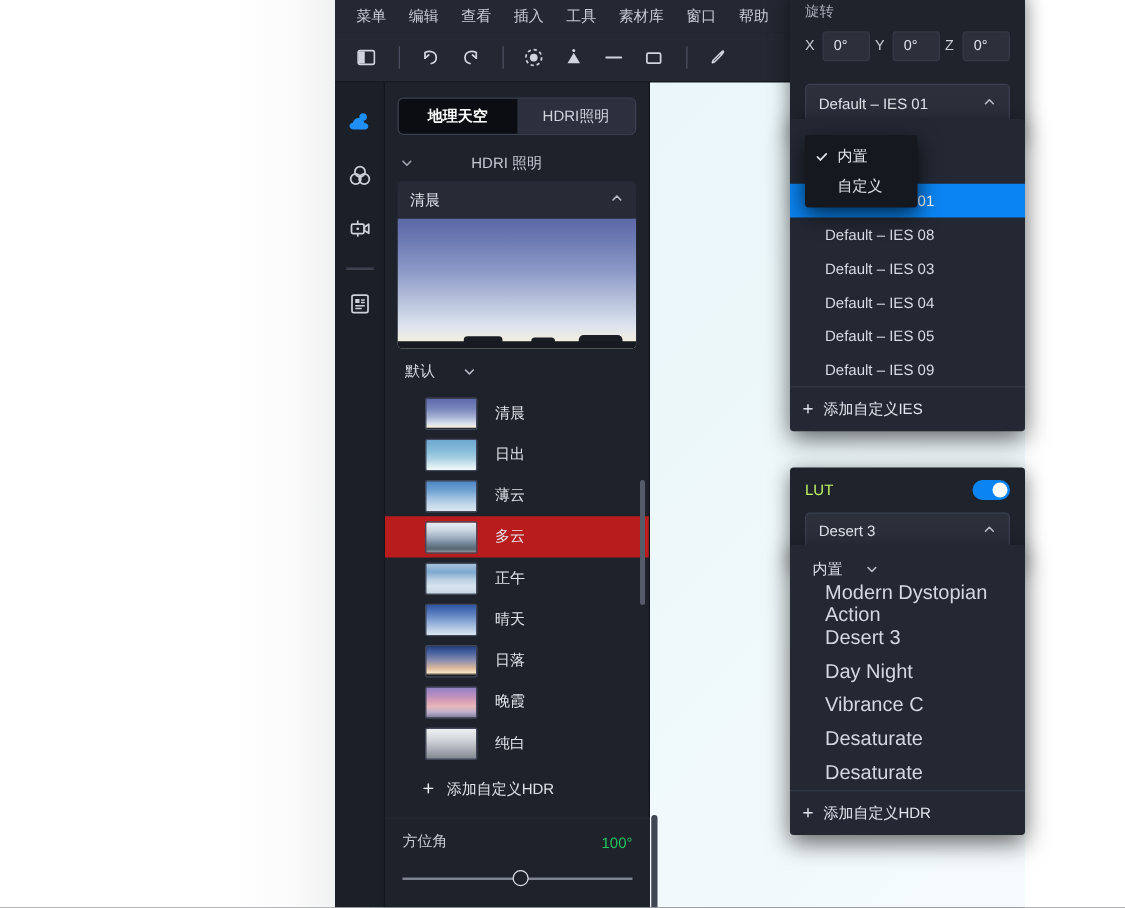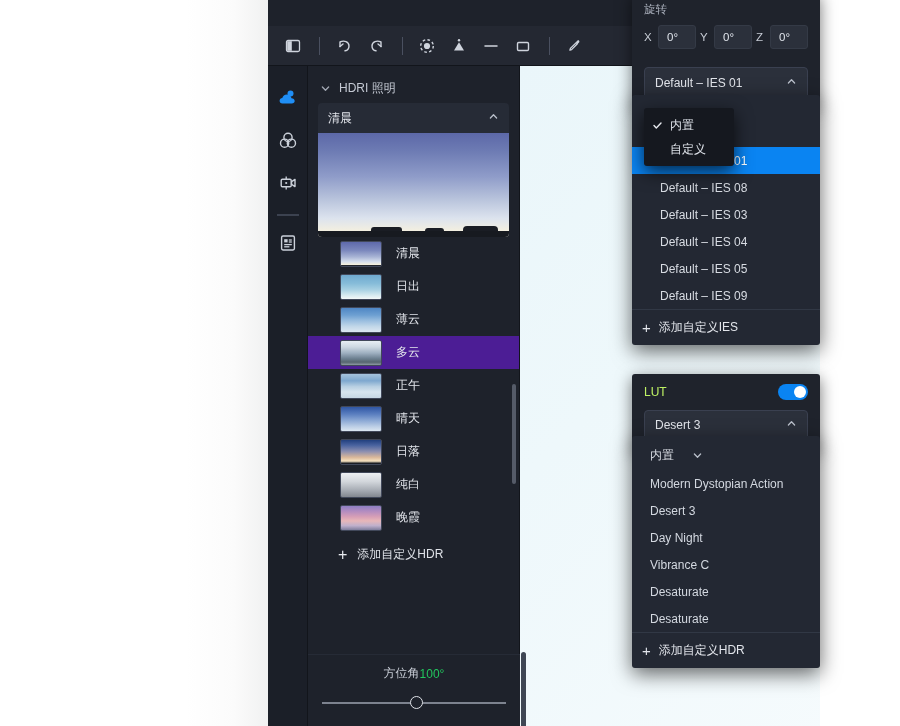"菜单" div.menu-bar { html: none -> <div> <div>菜单</div> <div>编辑</div> <div>查看</div> <div>插入</div> <div>工具</div> <div>素材库</div> <div>窗口</div> <div>帮助</div> </div> }
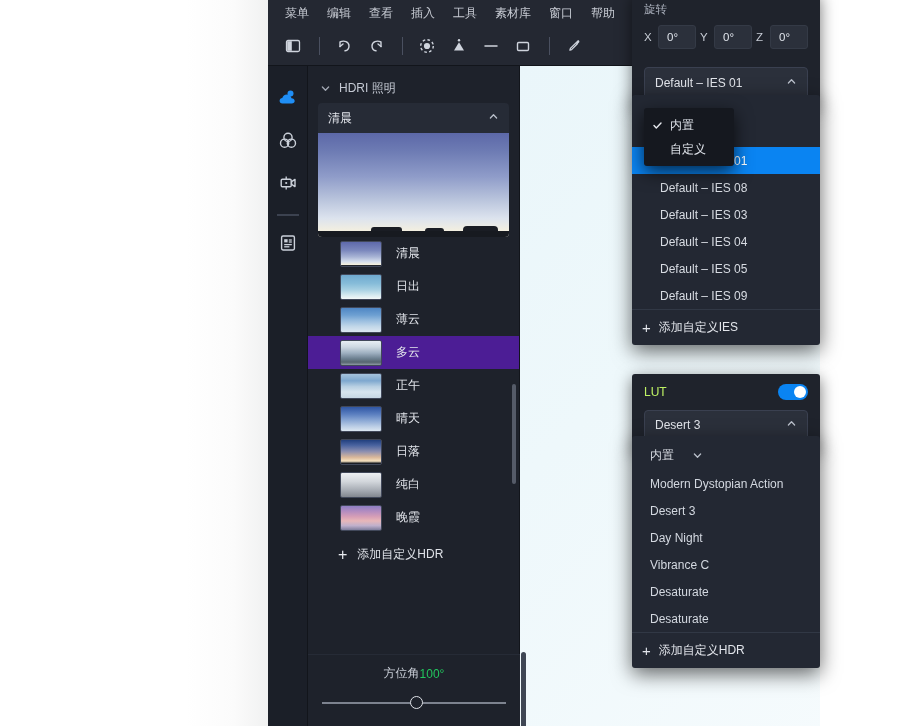"地理天空" div.tabs-row { html: none -> <div> <div>地理天空</div> <div>HDRI照明</div> </div> }
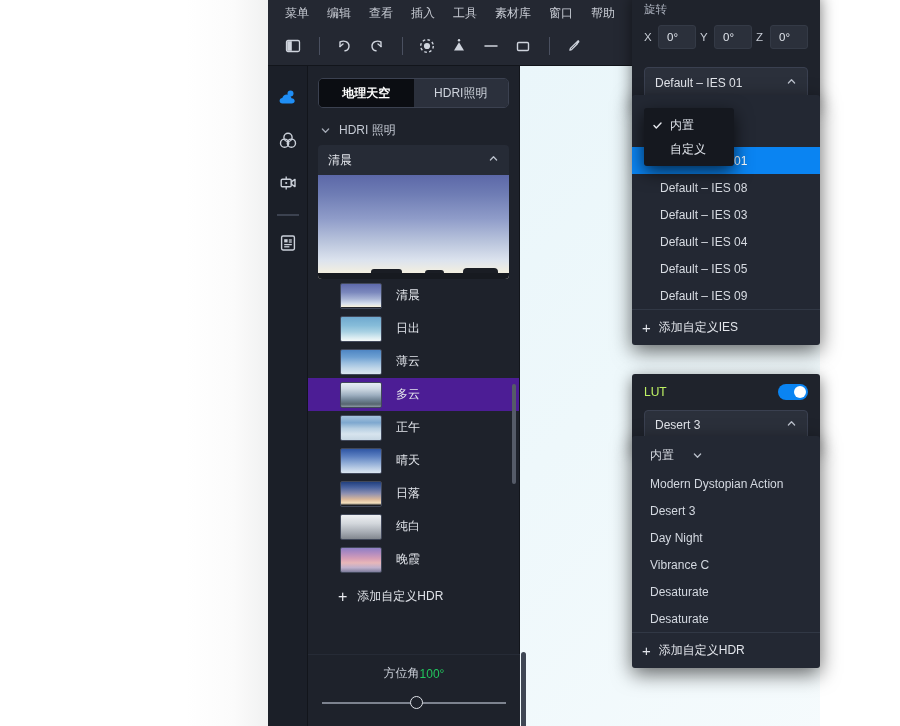"HDRI 照明" .section-head { gap: none -> 38px }
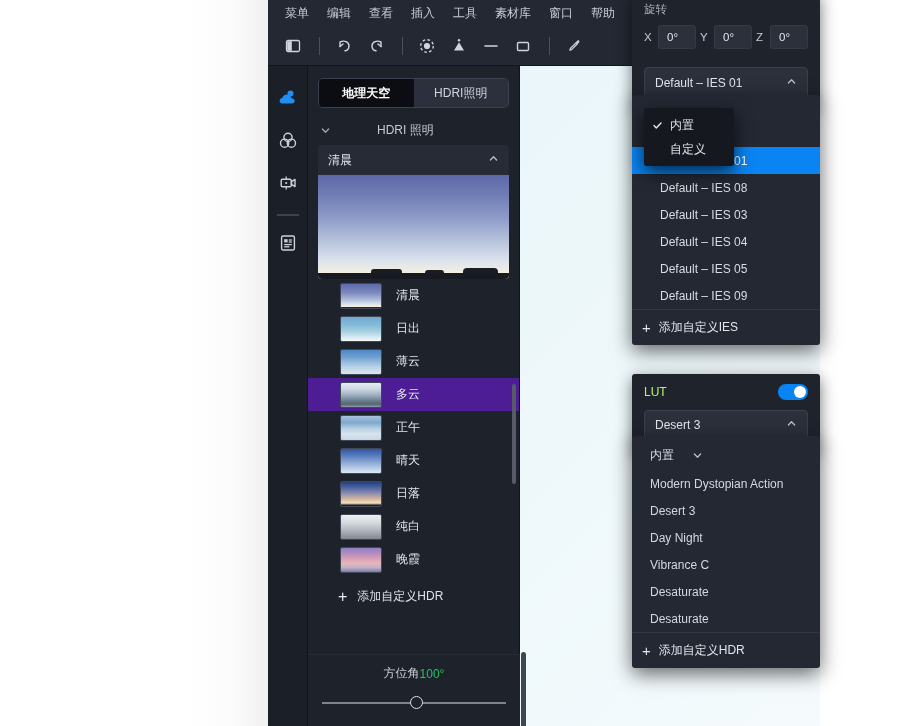"默认" div.preset-group-row { html: none -> <div> <span>默认</span> <span> <svg> <path></path> </svg> </span> </div> }
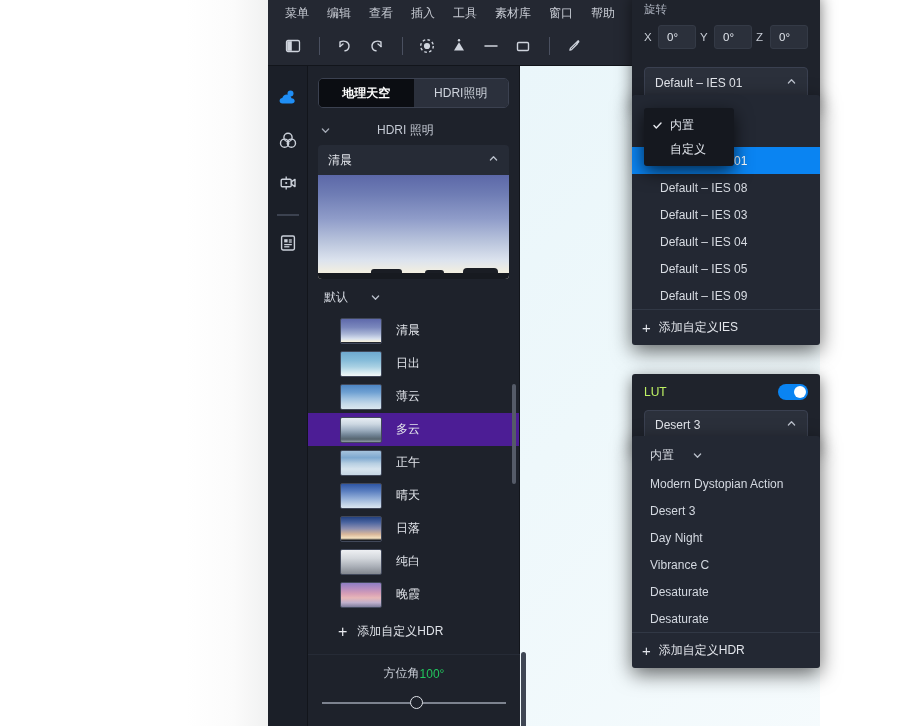"多云" .preset-item.selected { background: #4c1d95 -> #b91c1c }
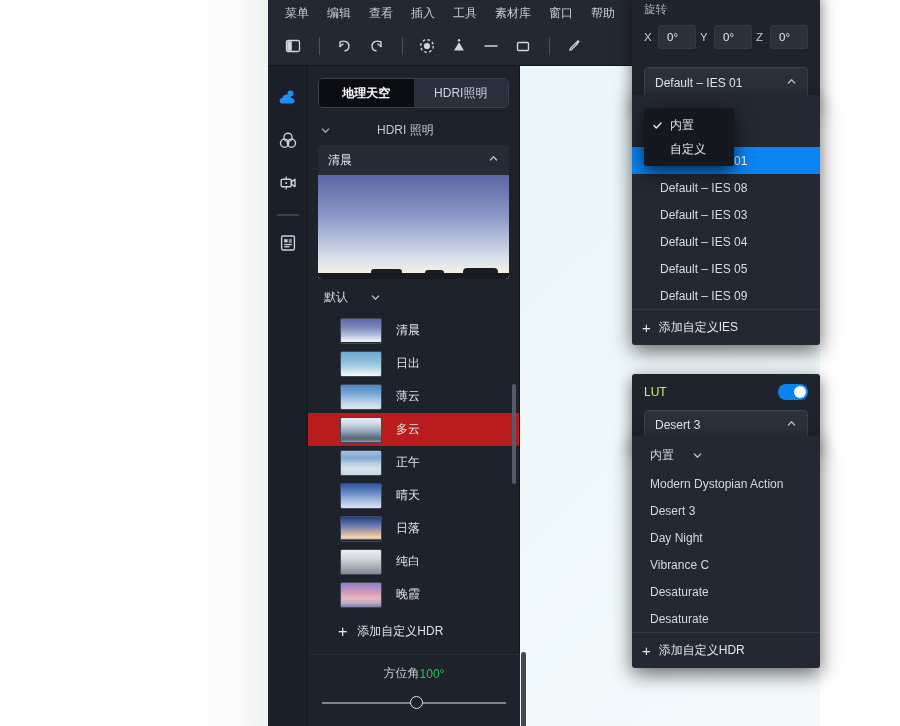"Modern Dystopian Action" .lut-item { font-size: 12px -> 16px; padding-left: 18px -> 28px }
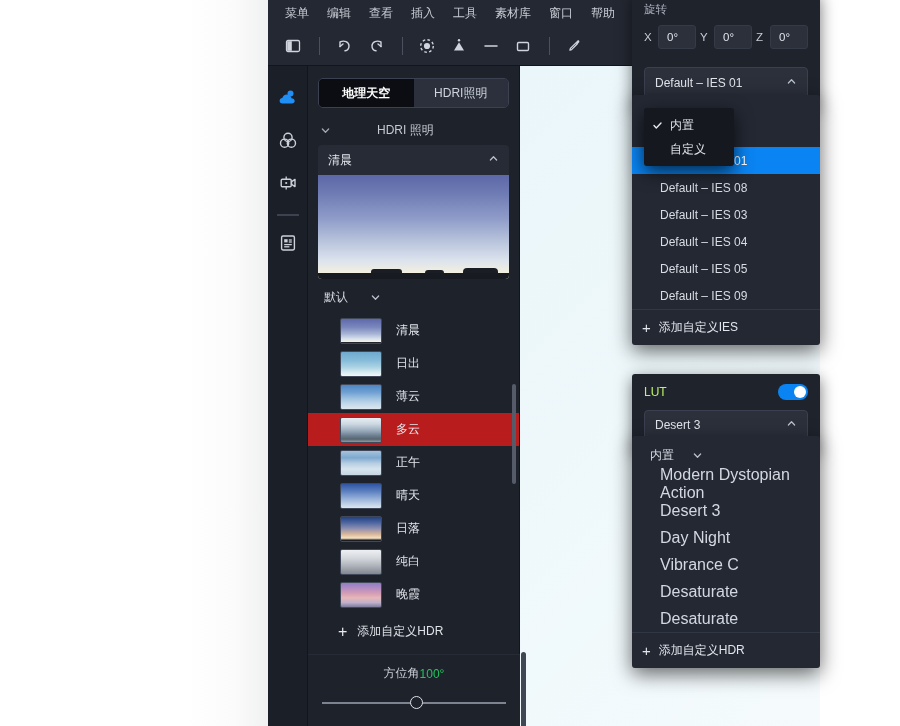"纯白" div.preset-item { order: before "晚霞" -> after "晚霞" }
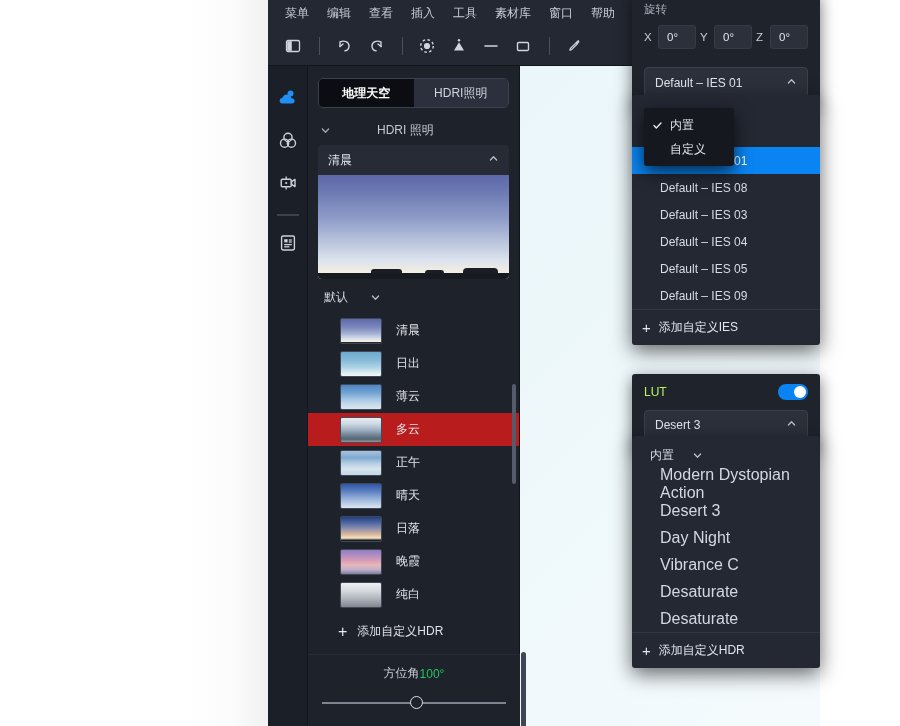"方位角" .azimuth-row { justify-content: center -> space-between }
